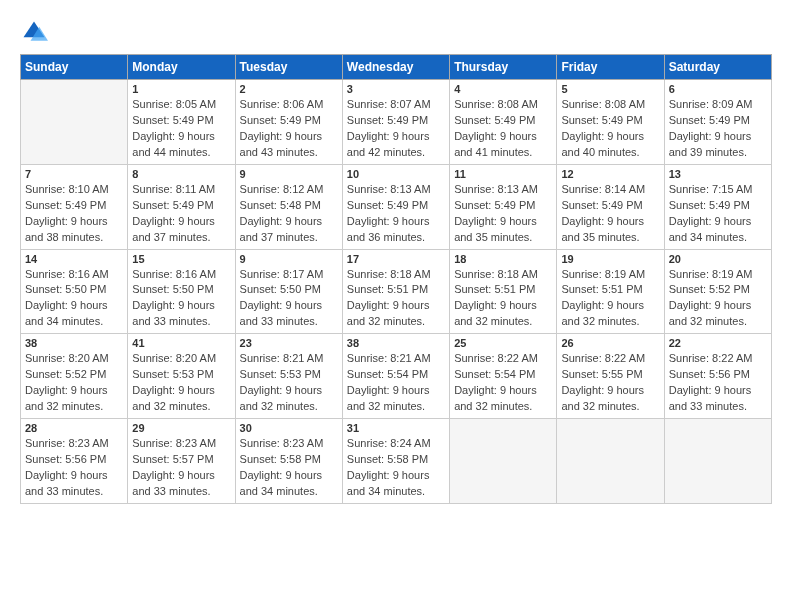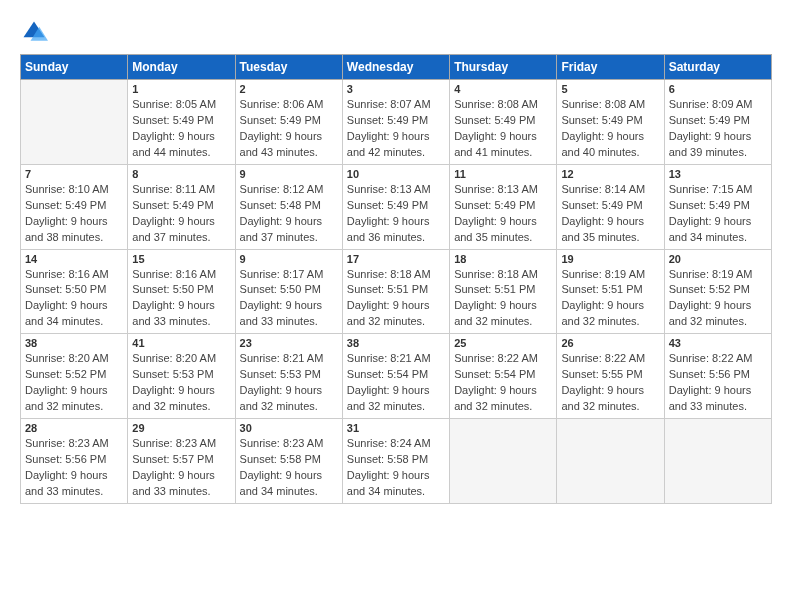"43" span.day-num { text: 43 -> 22 }
